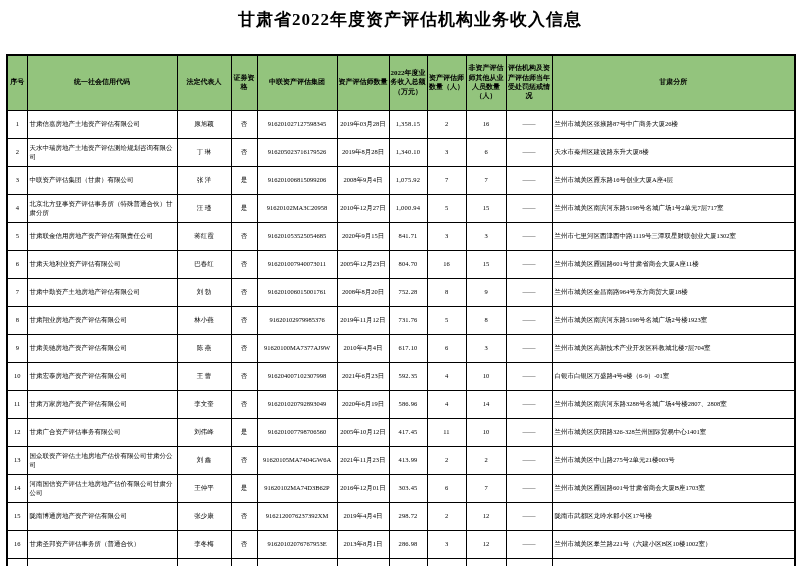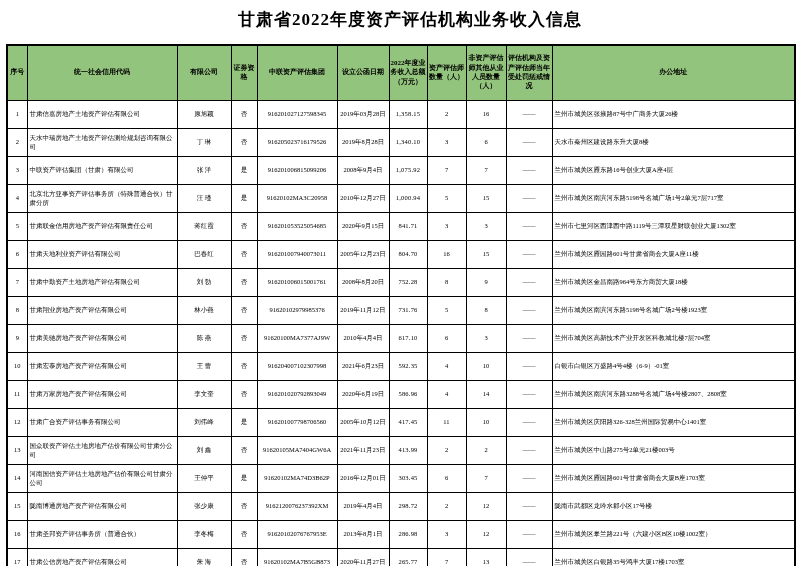"甘肃省2022年度资产评估机构业务收入信息" .doc-title { margin: 2px 0 13px 0 -> 2px 0 23px 0 }
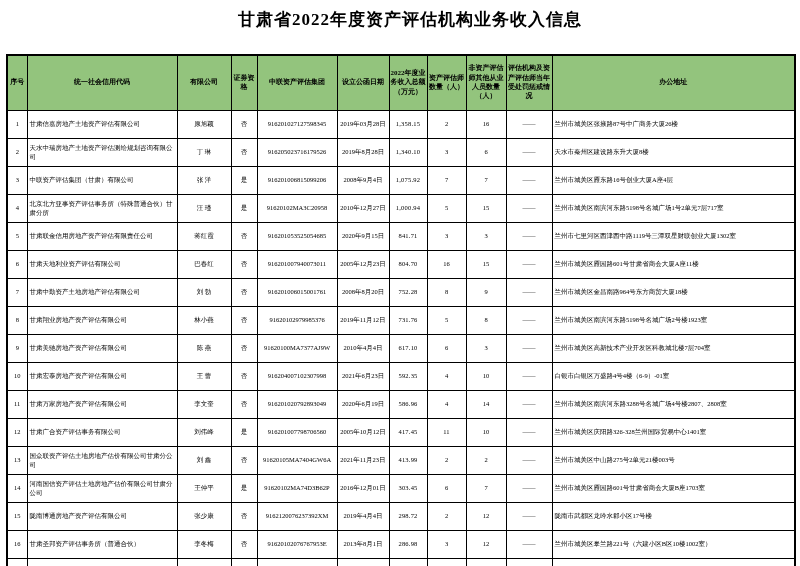"有限公司" th { text: 有限公司 -> 法定代表人 }
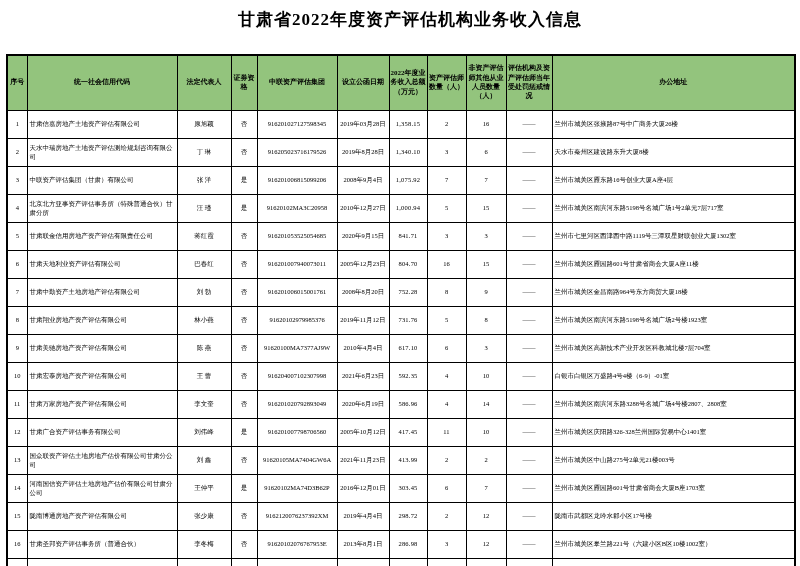"设立公函日期" th { text: 设立公函日期 -> 资产评估师数量 }
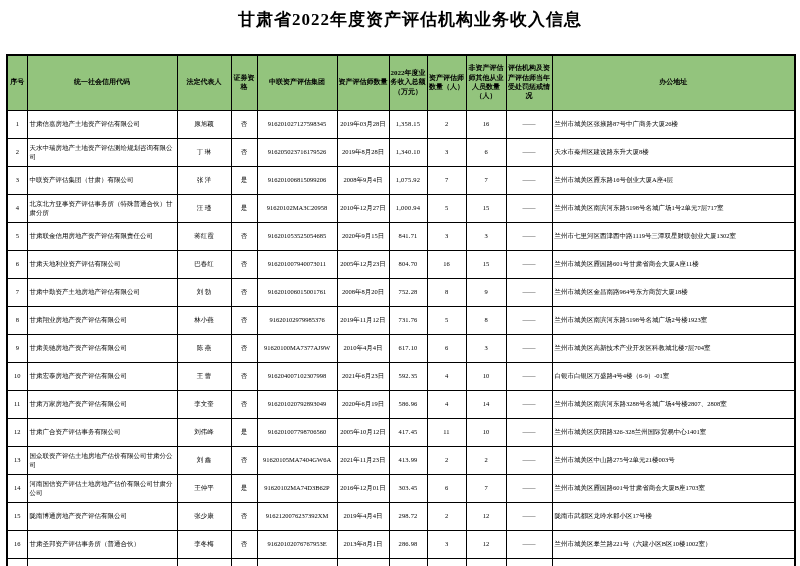"办公地址" th { text: 办公地址 -> 甘肃分所 }
